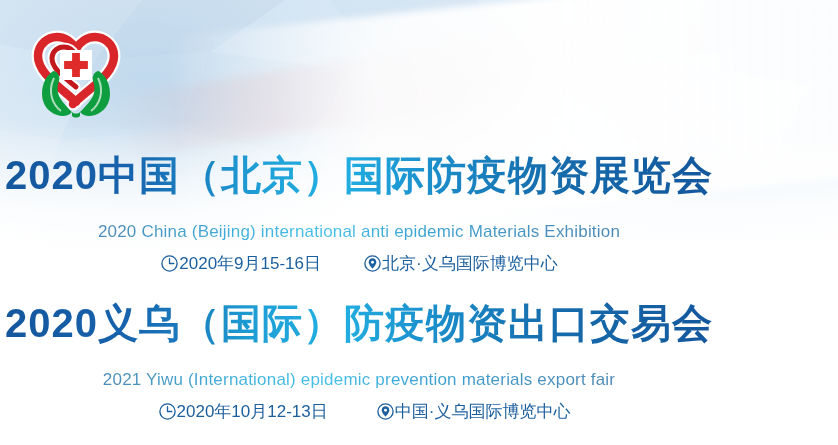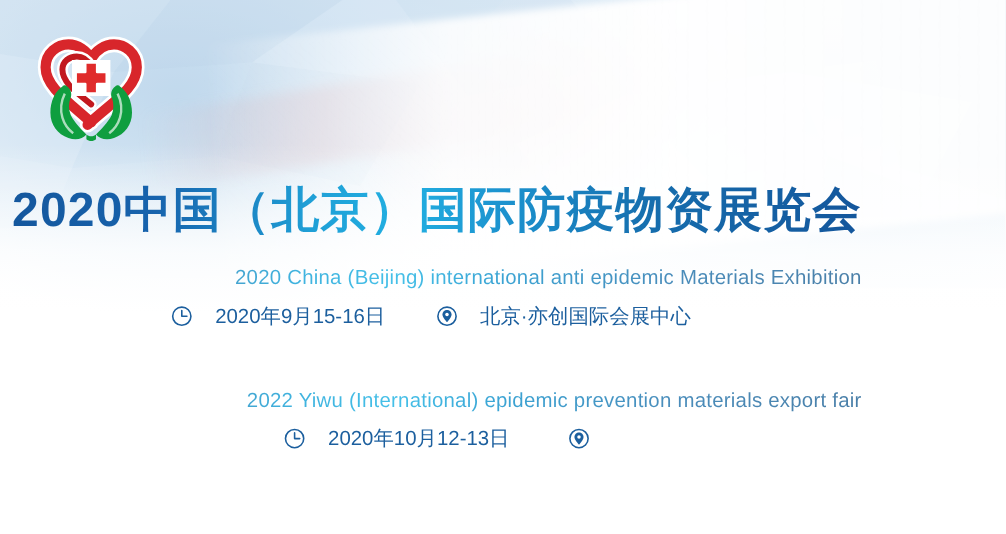"2020中国（北京）国际防疫物资展览会" .block { text-align: right -> center }
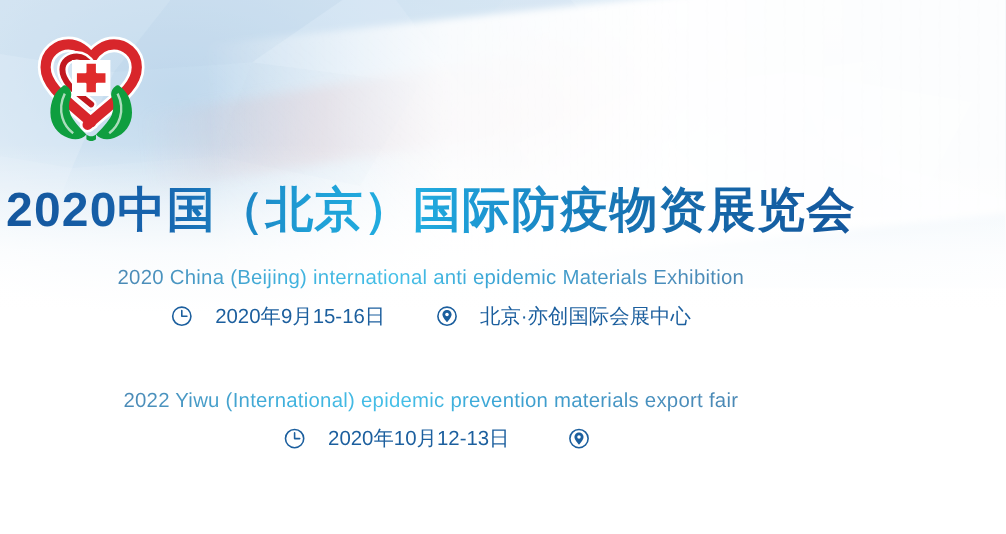"2020年9月15-16日" .meta-item { gap: 18px -> 0 }
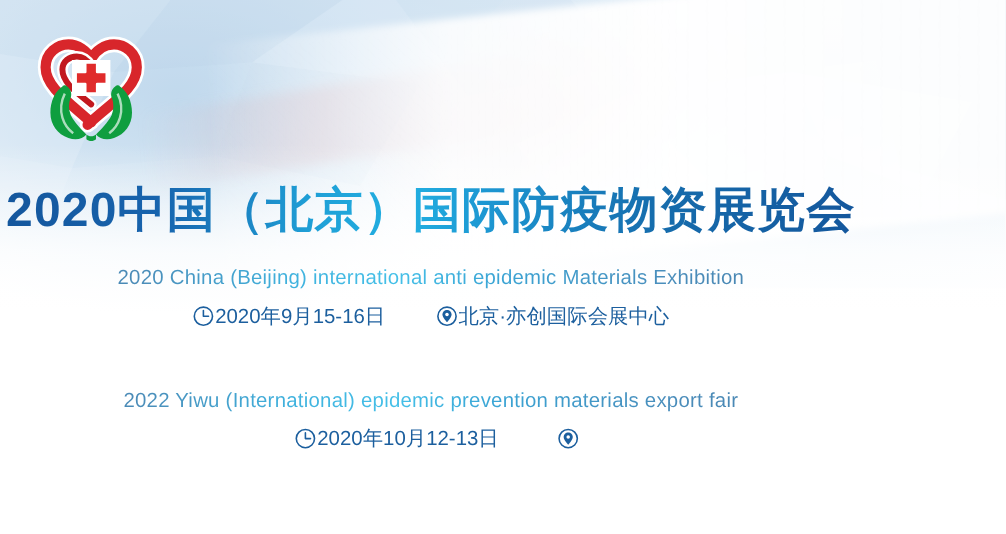"北京·亦创国际会展中心" span.meta-text { text: 亦创国际会展 -> 义乌国际博览 }
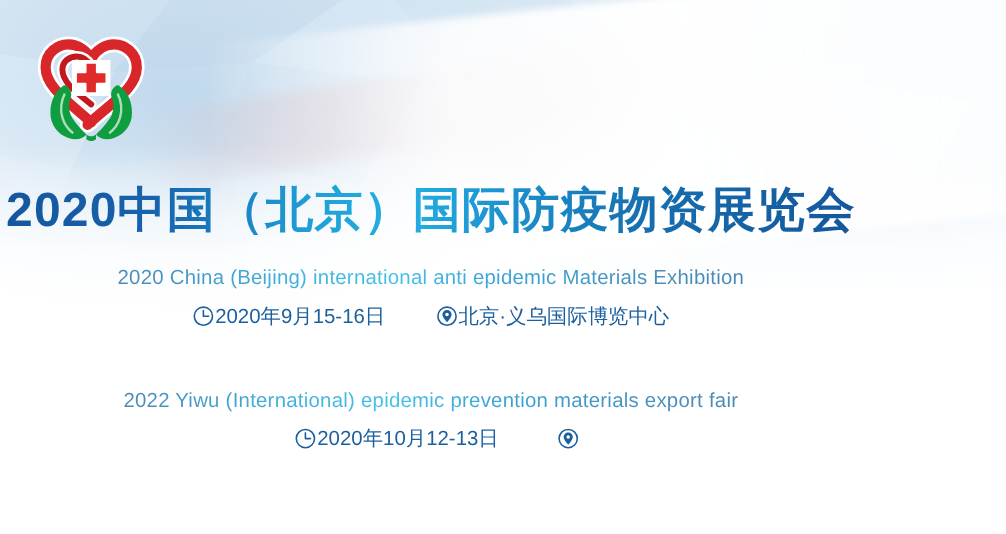"2020义乌（国际）防疫物资出口交易会" h1.title-cn { html: none -> <h1>2020义乌（国际）防疫物资出口交易会</h1> }
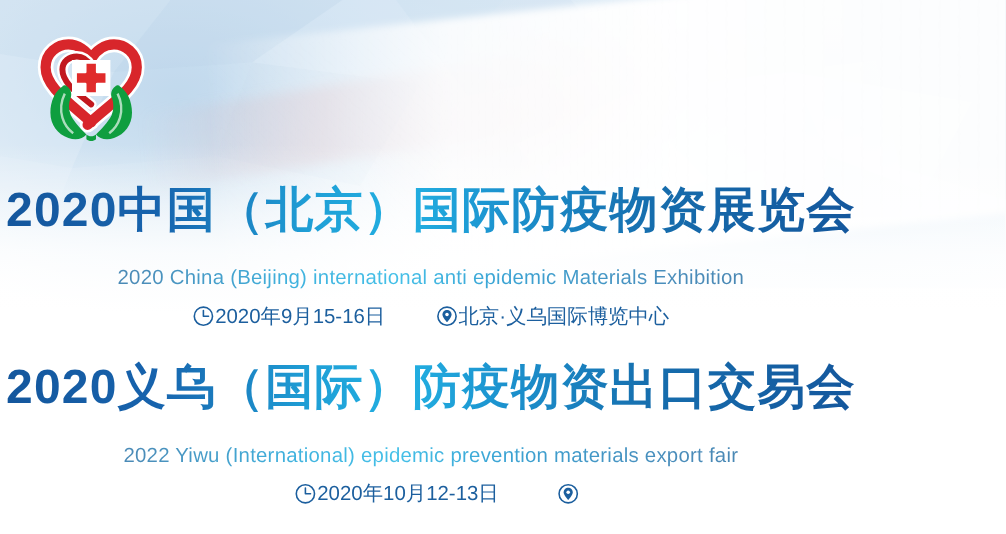"2022 Yiwu (International) epidemic" div.title-en { text: 2022 -> 2021 }
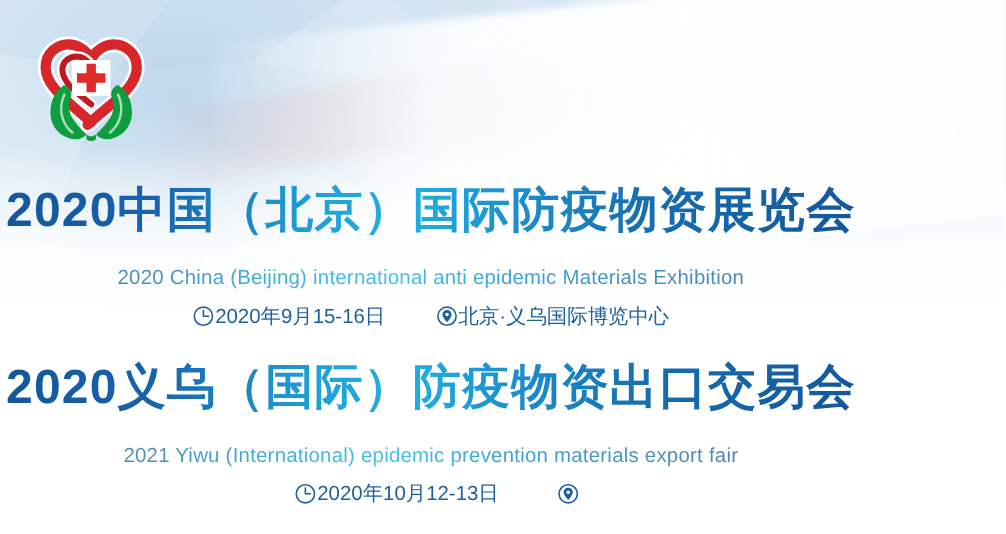"中国·义乌国际博览中心" span.meta-text { html: none -> <span>中国·义乌国际博览中心</span> }
